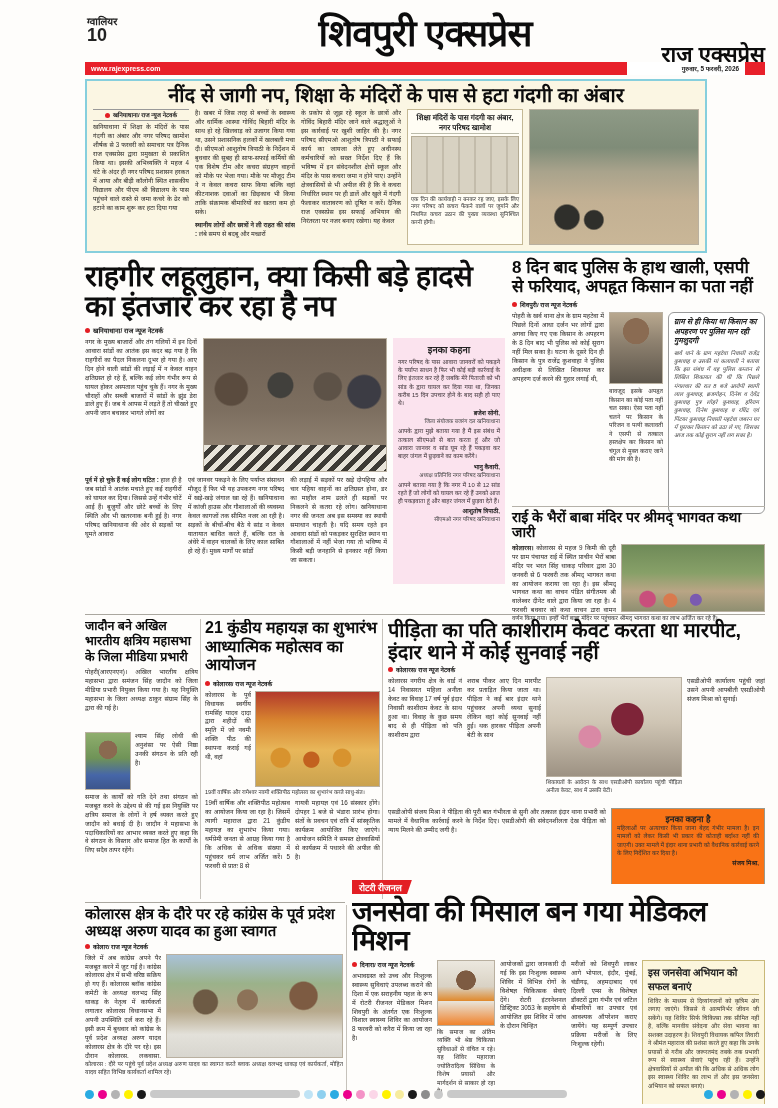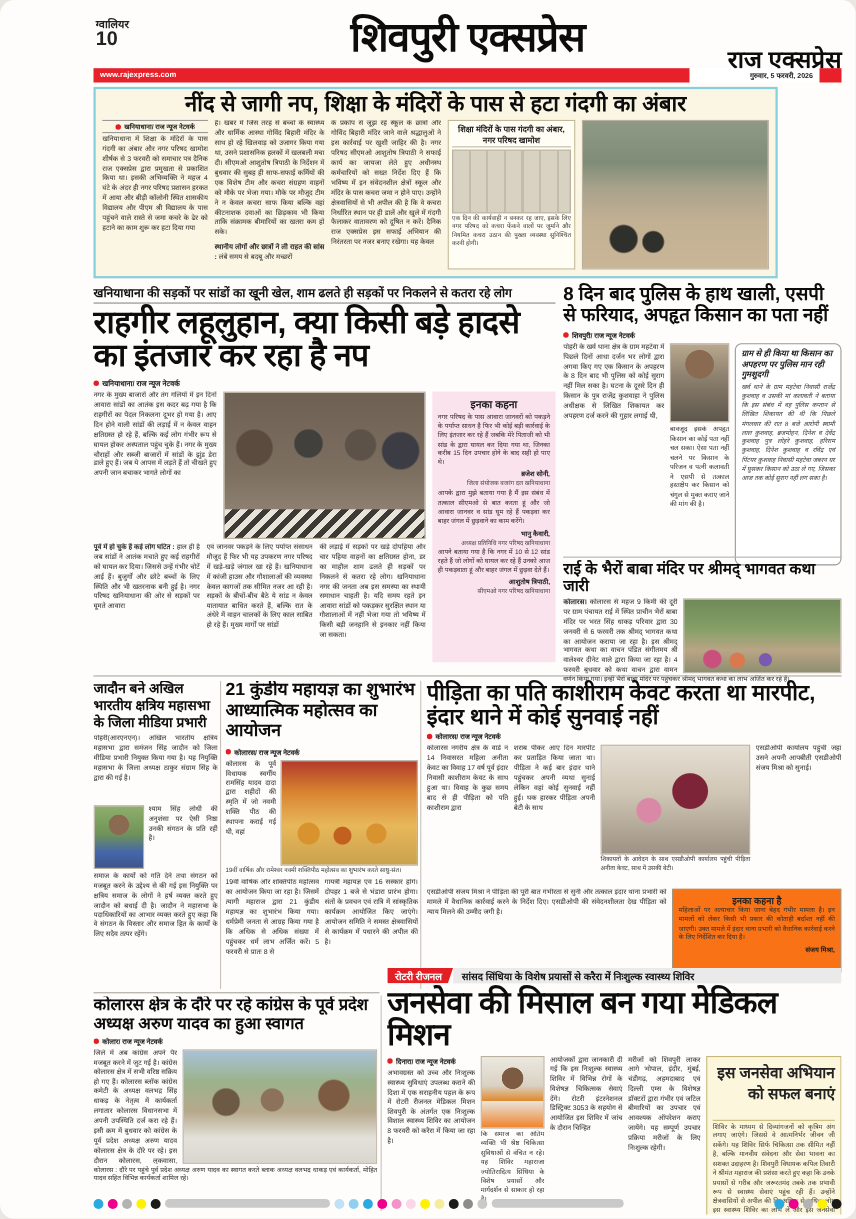"ग्वालियर" .page { border-radius: 13px -> none }
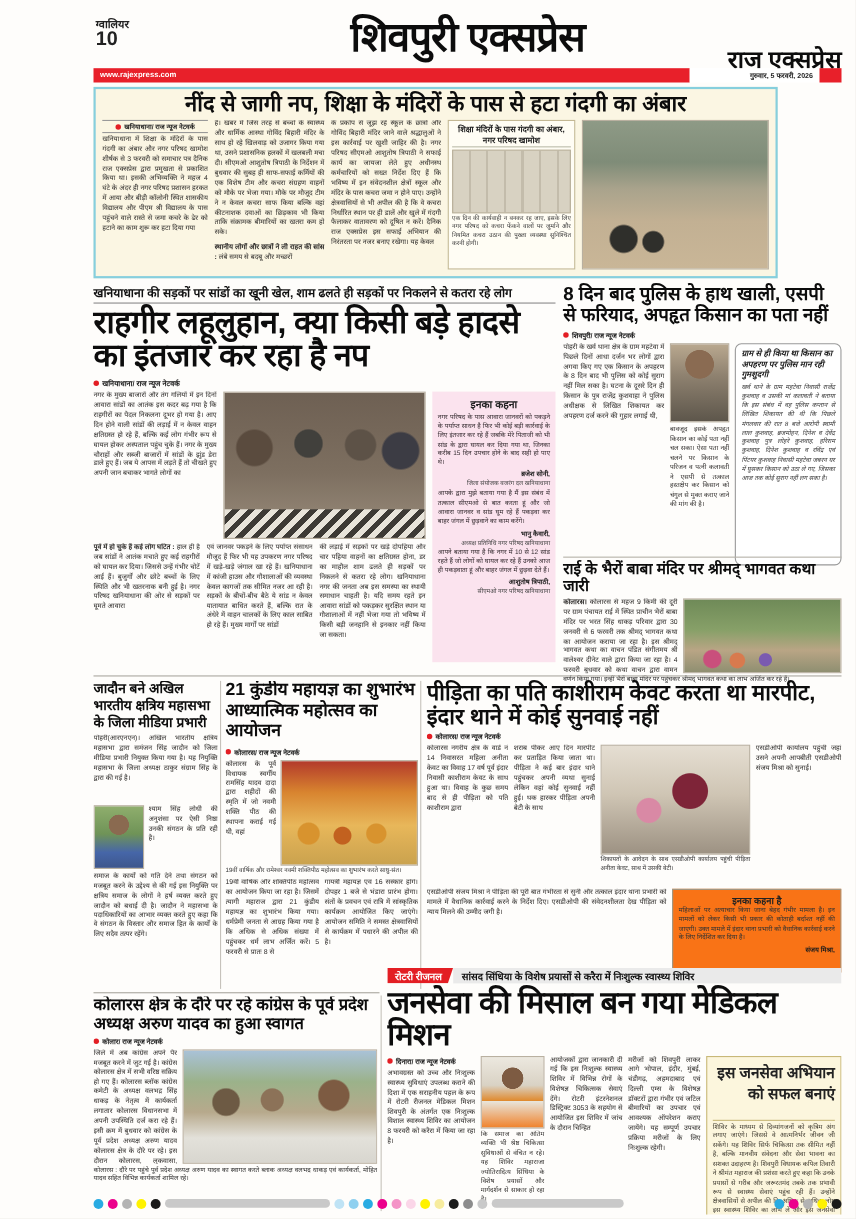"खनियाधाना की सड़कों पर सांडों" div { html: <div>खनियाधाना की सड़कों पर सांडों का खूनी खेल, शाम ढलते ही सड़कों पर निकलने से कतरा रहे लोग</div> -> none }
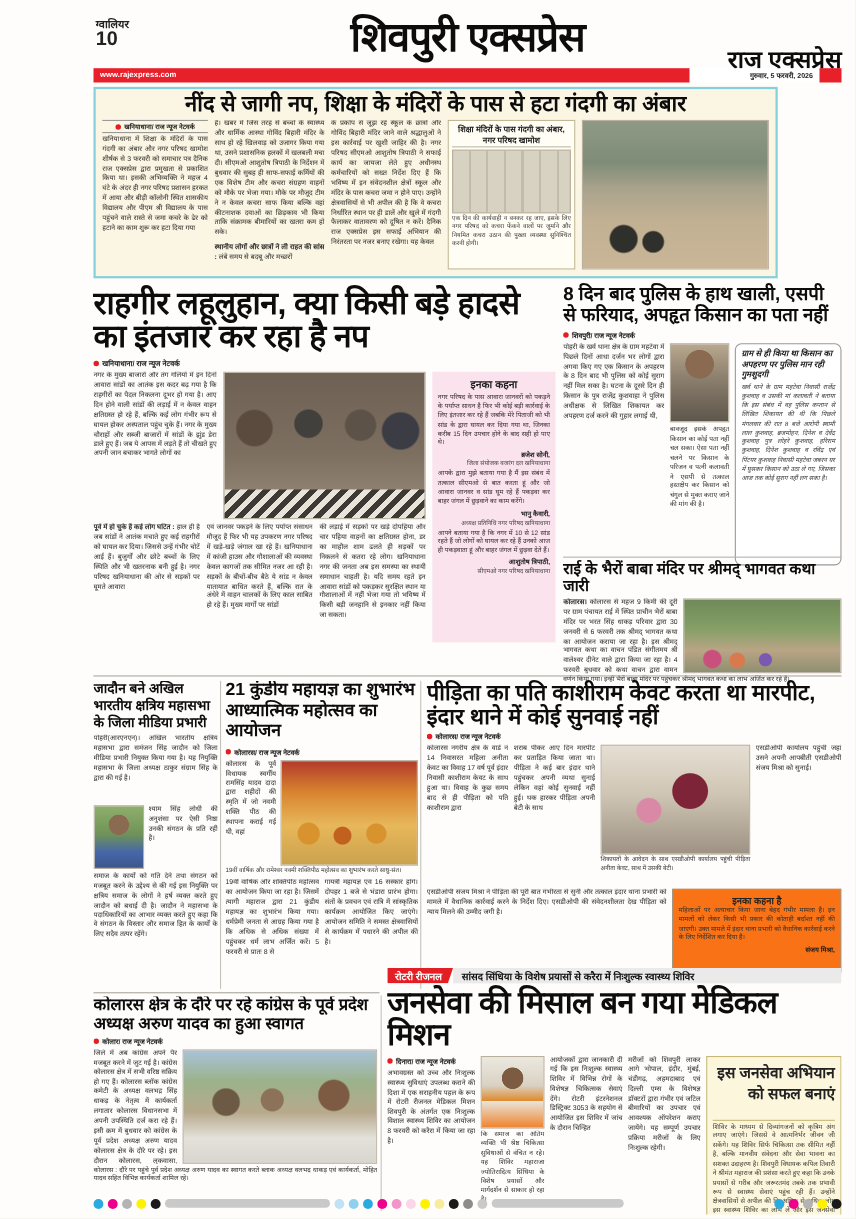"सांसद सिंधिया के विशेष प्रयासों" div.kickbar { html: <div>सांसद सिंधिया के विशेष प्रयासों से करैरा में निःशुल्क स्वास्थ्य शिविर</div> -> none }
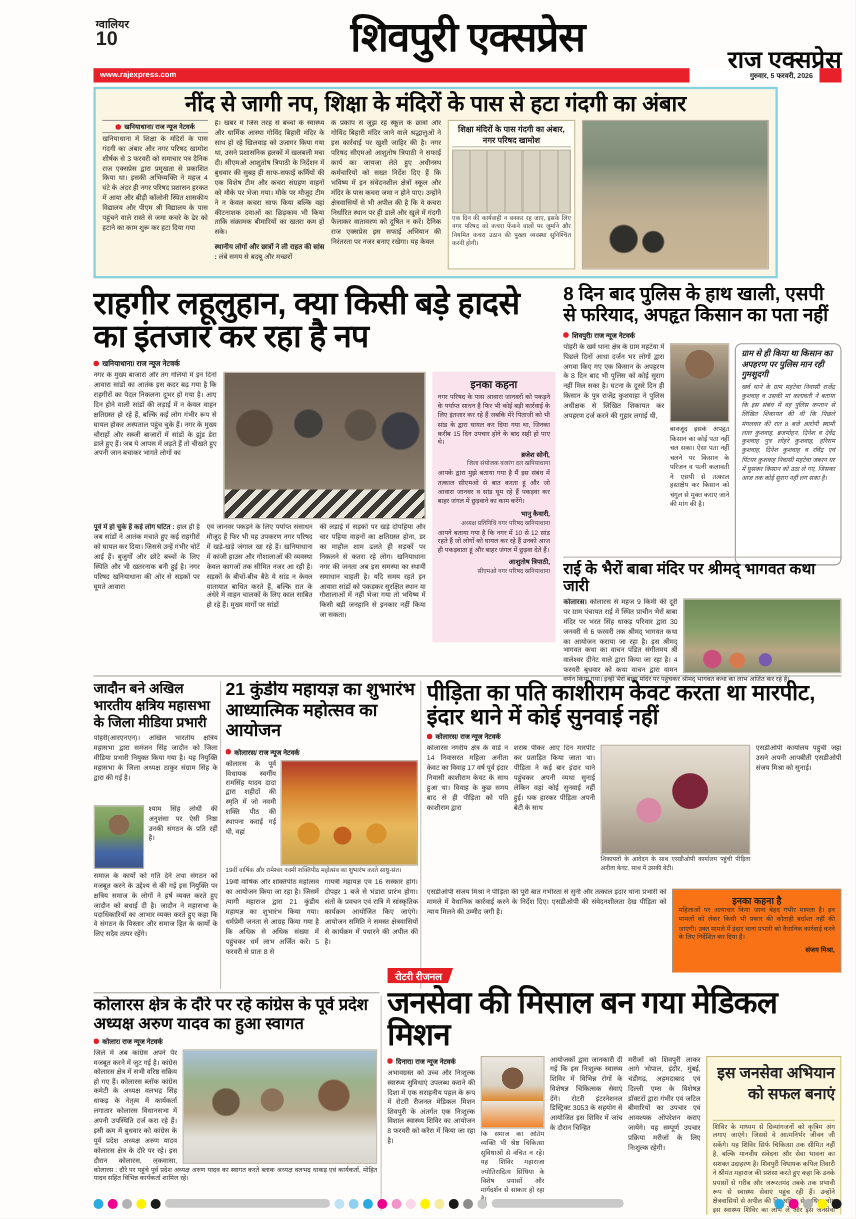"इस जनसेवा अभियान को सफल" div { font-size: 14px -> 10px; padding-bottom: 15px -> 1px; text-align: right -> left }
